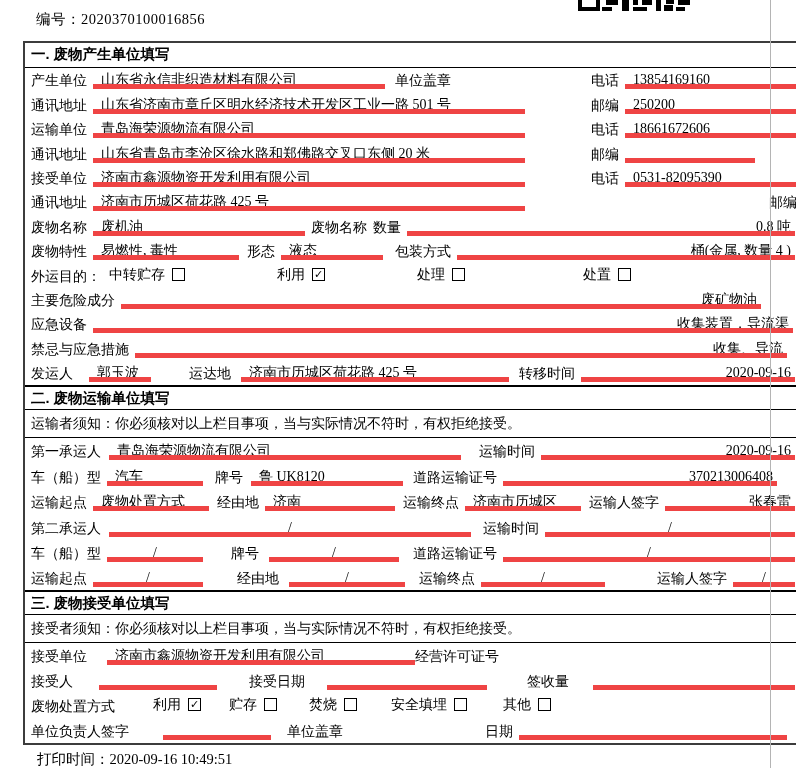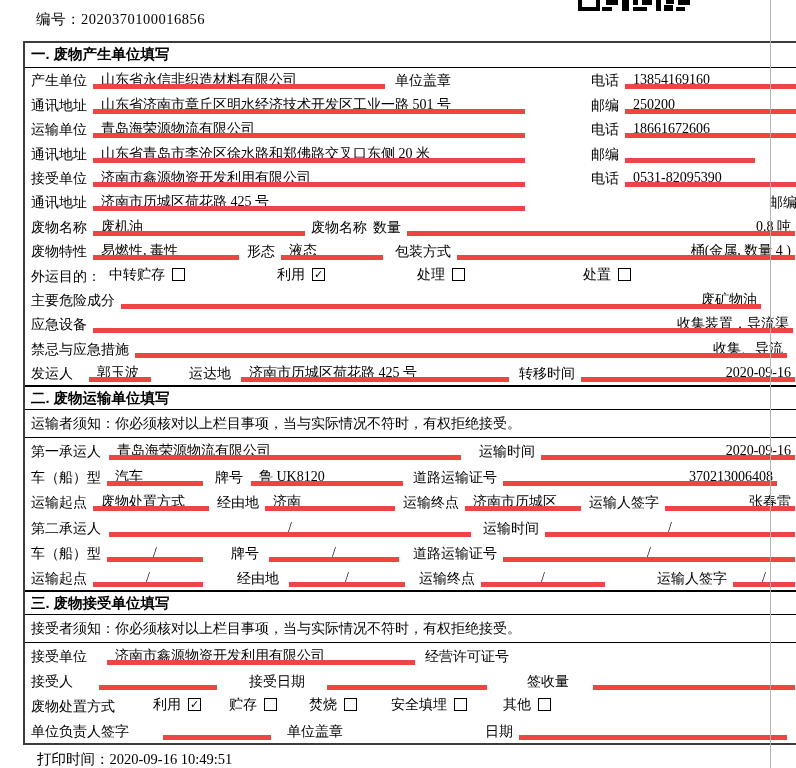"经营许可证号" span.lbl { margin-left: 10px -> none }
